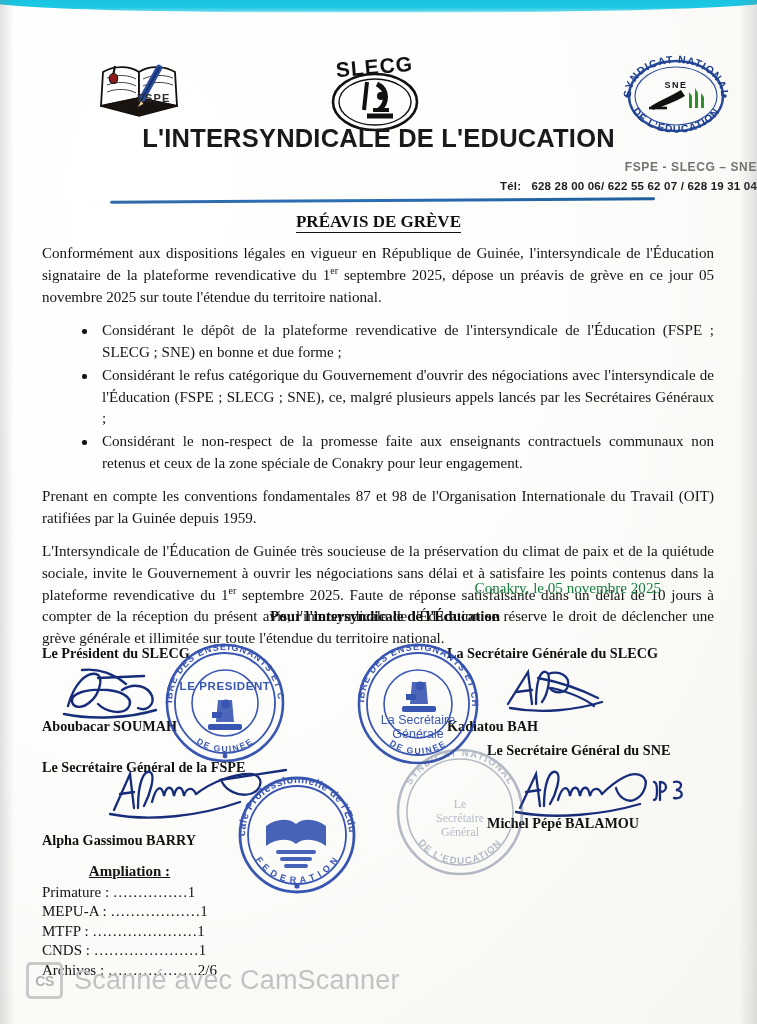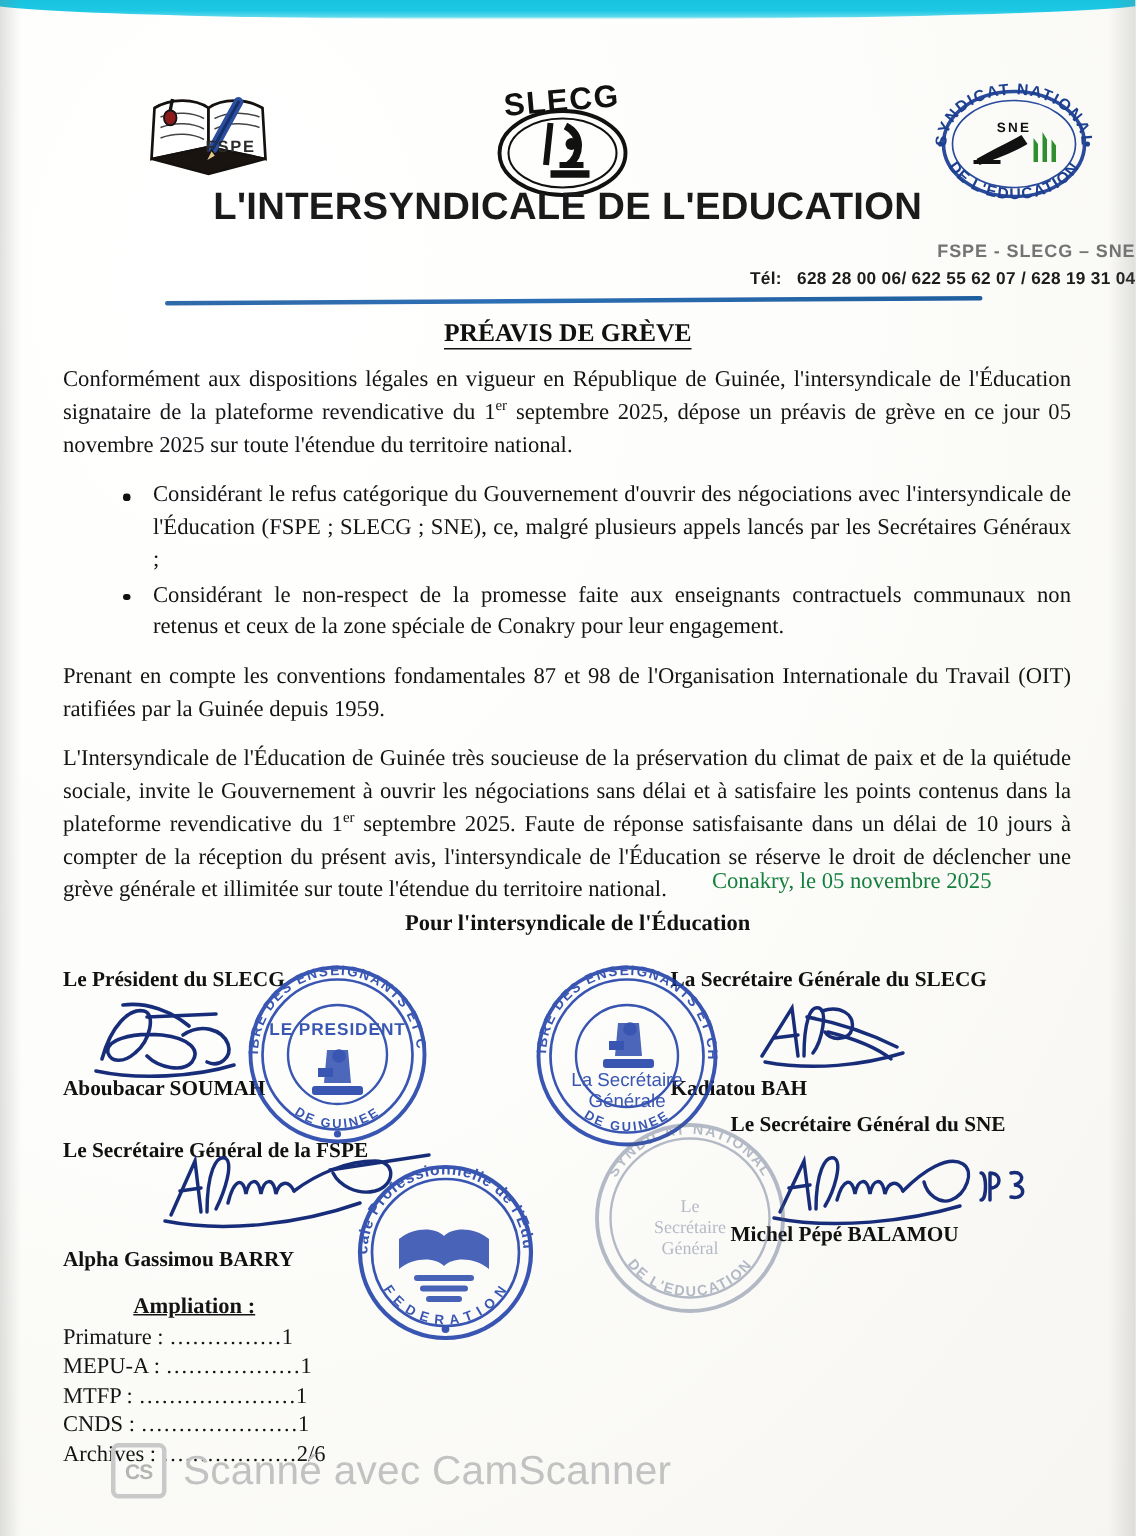"Considérant le dépôt de la" li { html: none -> <li>Considérant le dépôt de la plateforme revendicative de l'intersyndicale de l'Éducation (FSPE ; SLECG ; SNE) en bonne et due forme ;</li> }
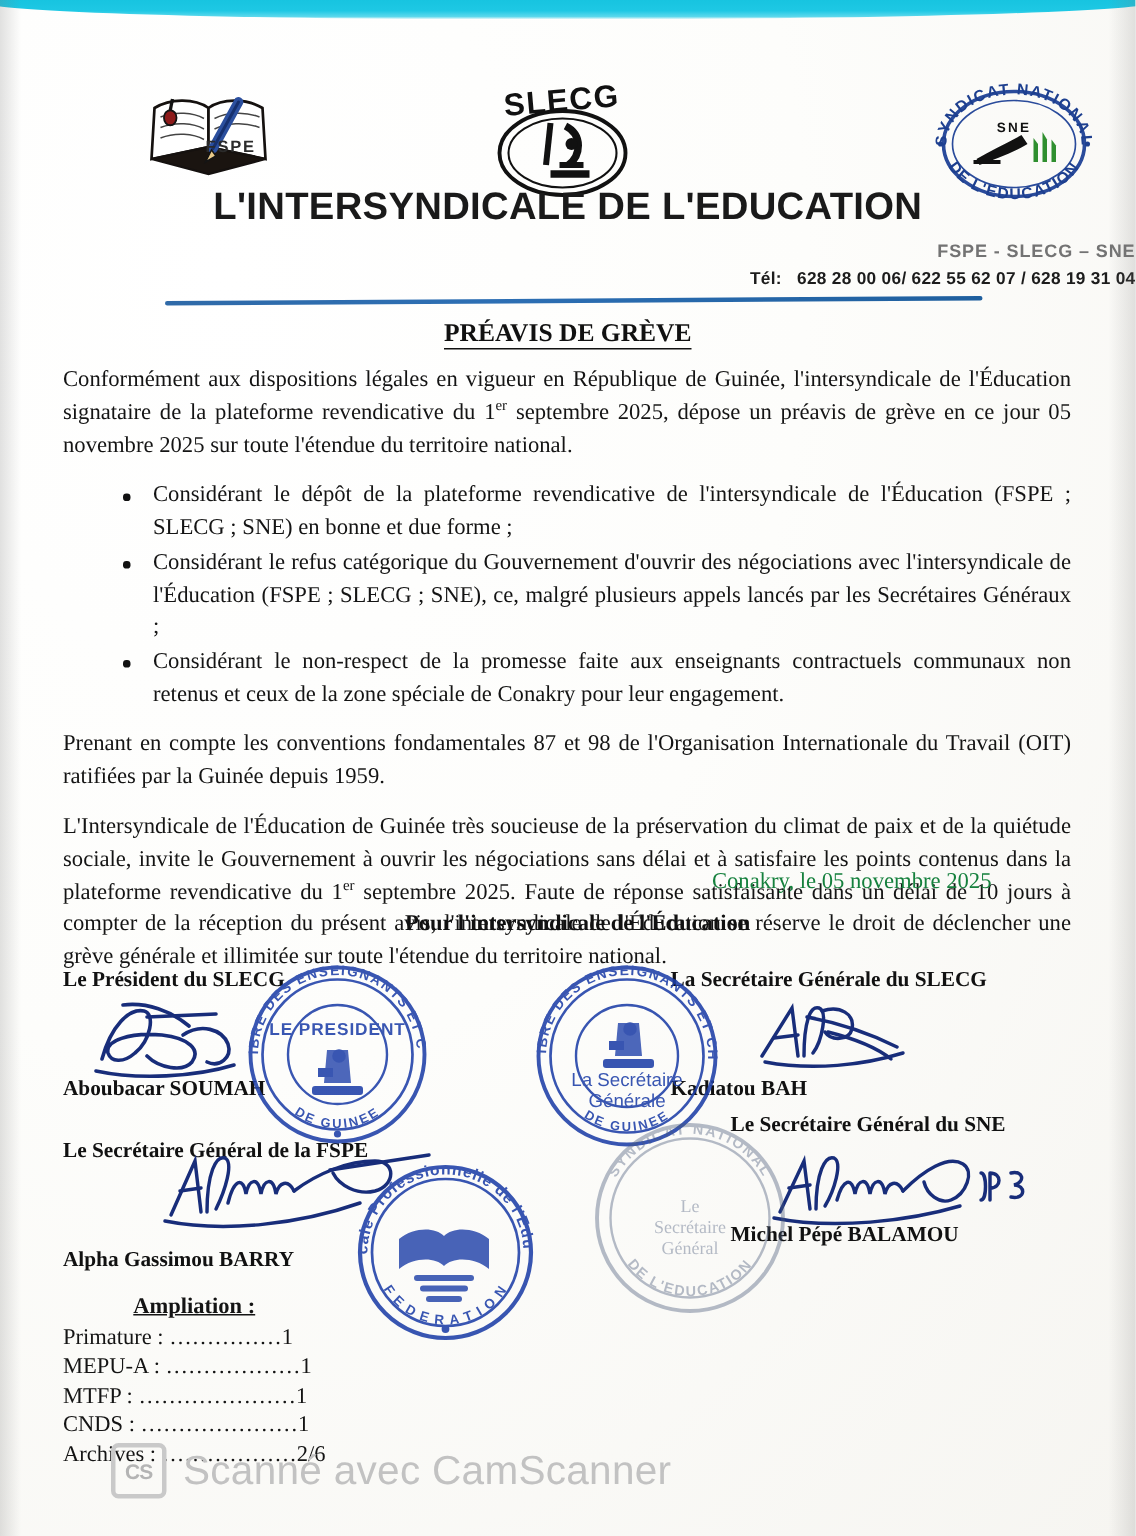"CS" .watermark { margin-left: 48px -> none }
